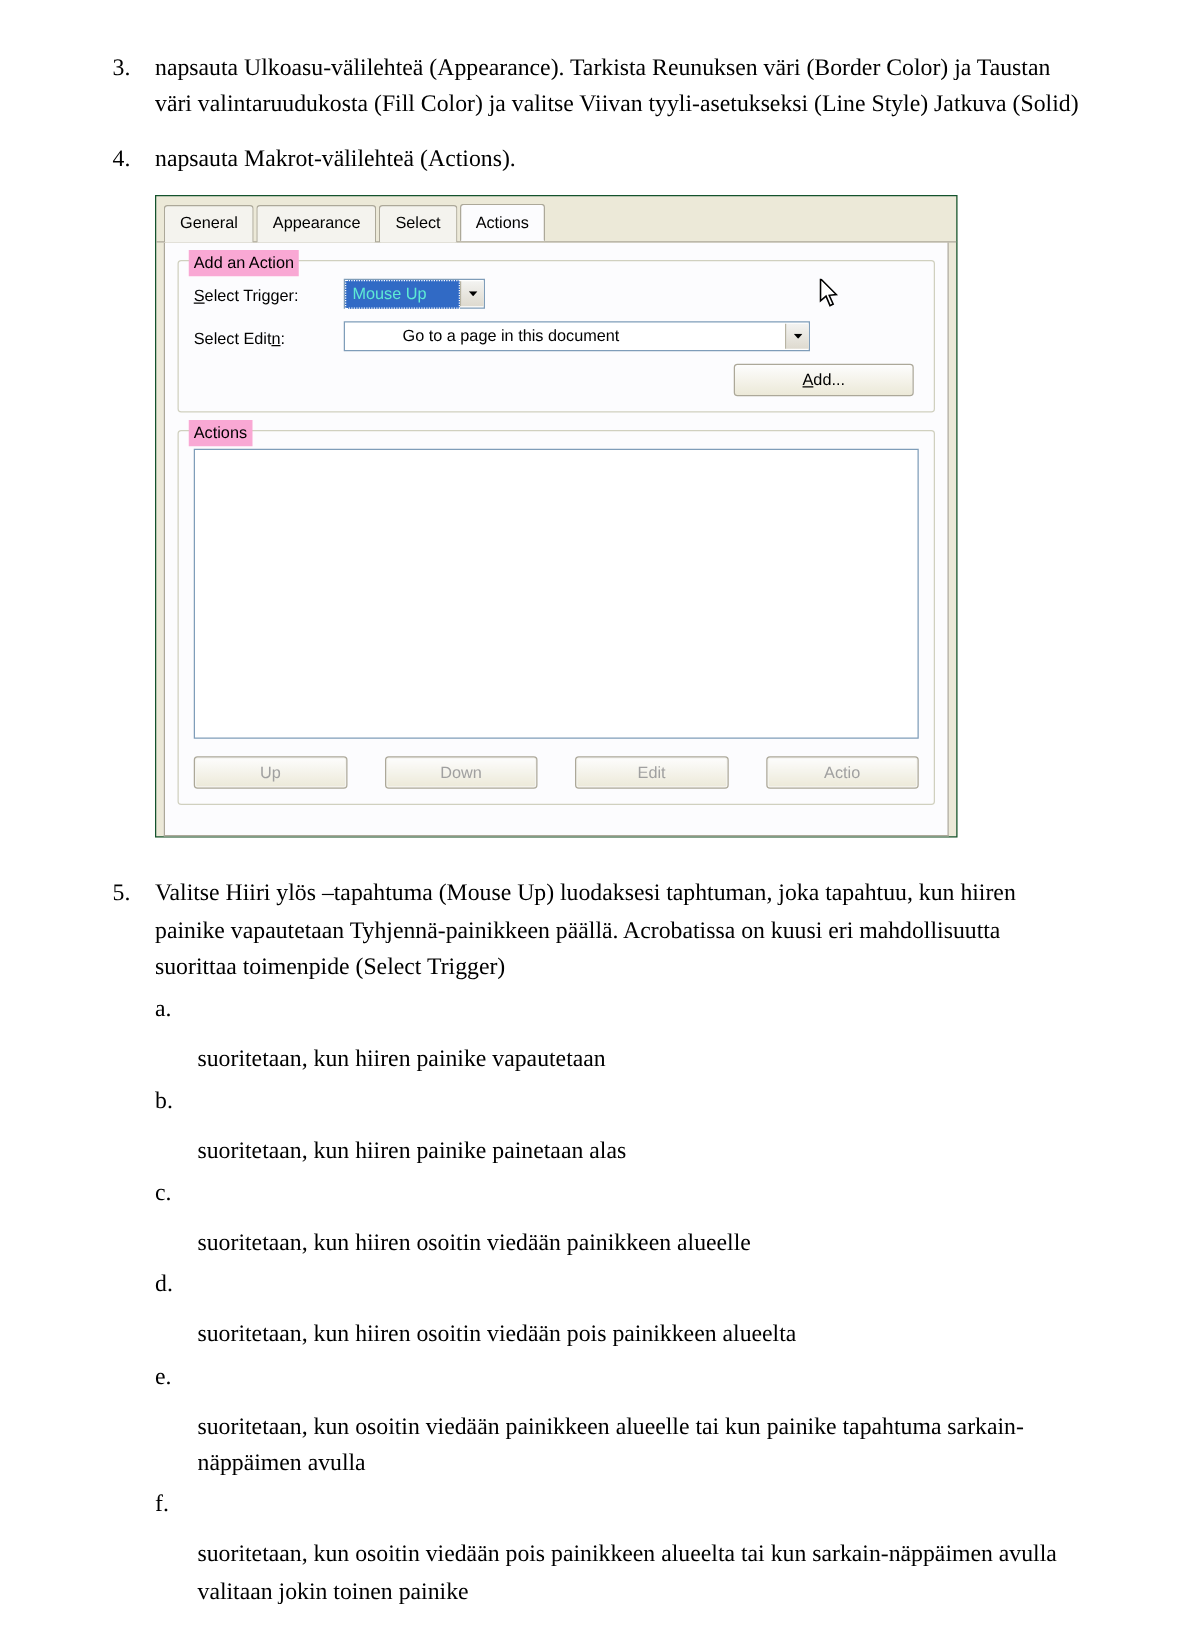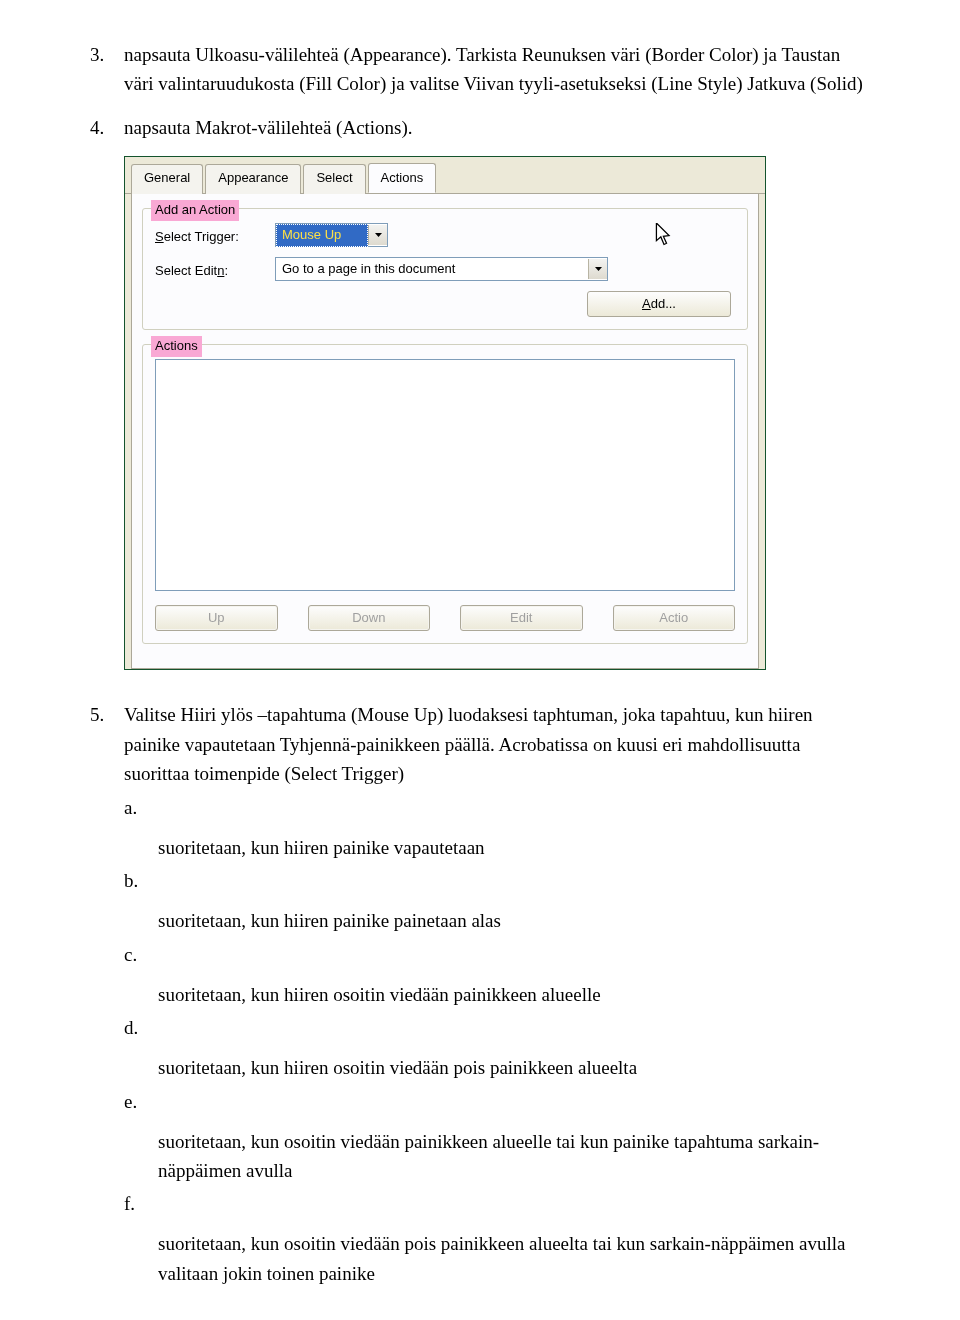"Mouse Up" .combo.focused .val { color: #fde047 -> #5eead4 }
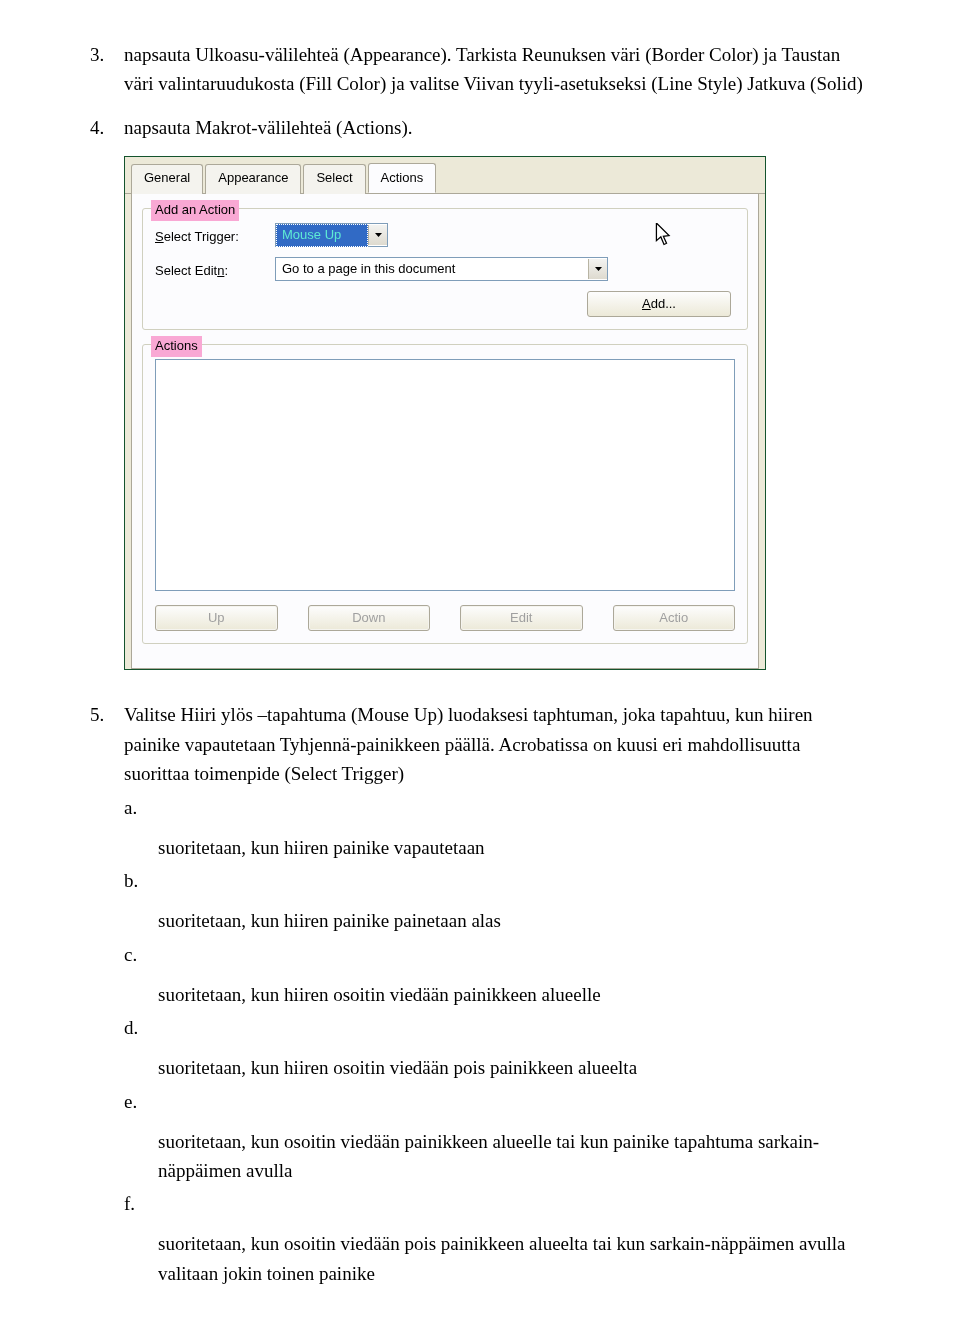"Go to a page in" .combo.wide .val { margin-left: none -> 40px }
